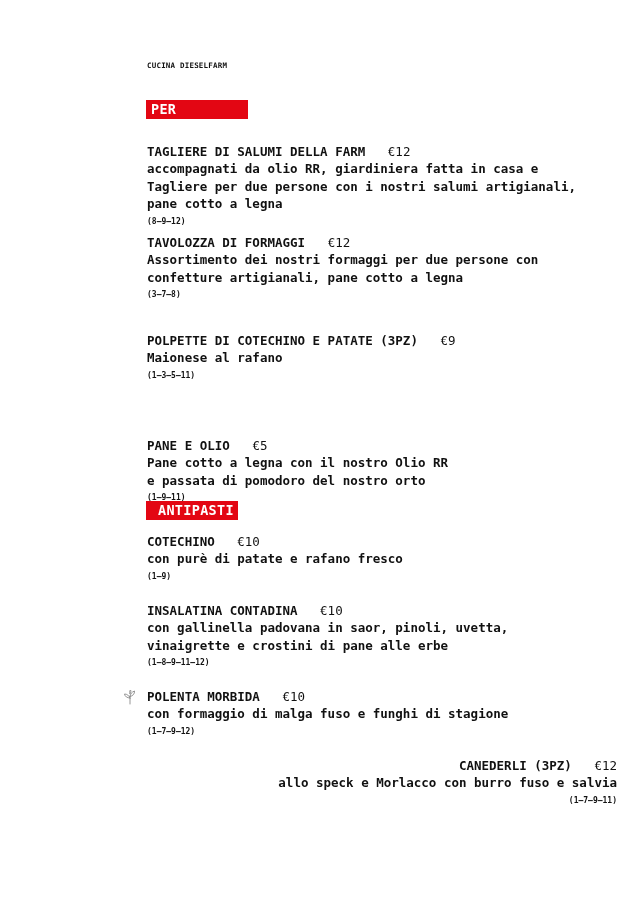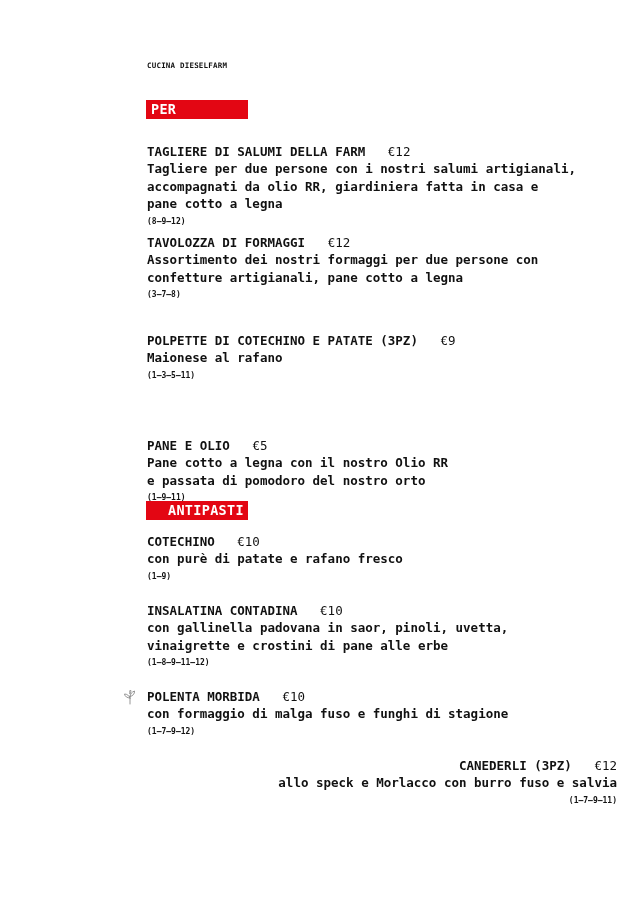"Tagliere per due persone con" div { order: before "accompagnati da olio RR, giardiniera" -> after "accompagnati da olio RR, giardiniera" }
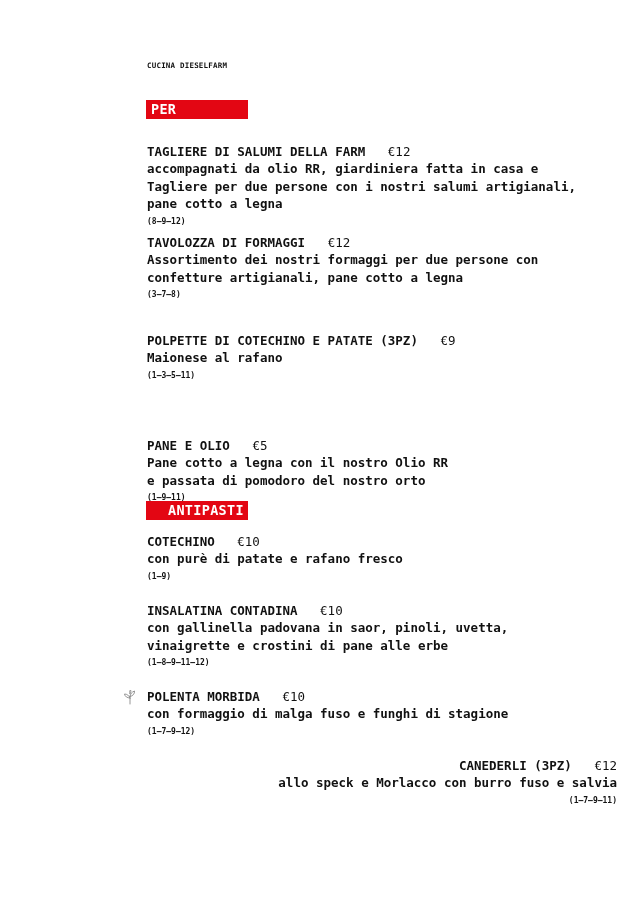"ANTIPASTI" .section-label.anti { padding-left: 22px -> 12px }
